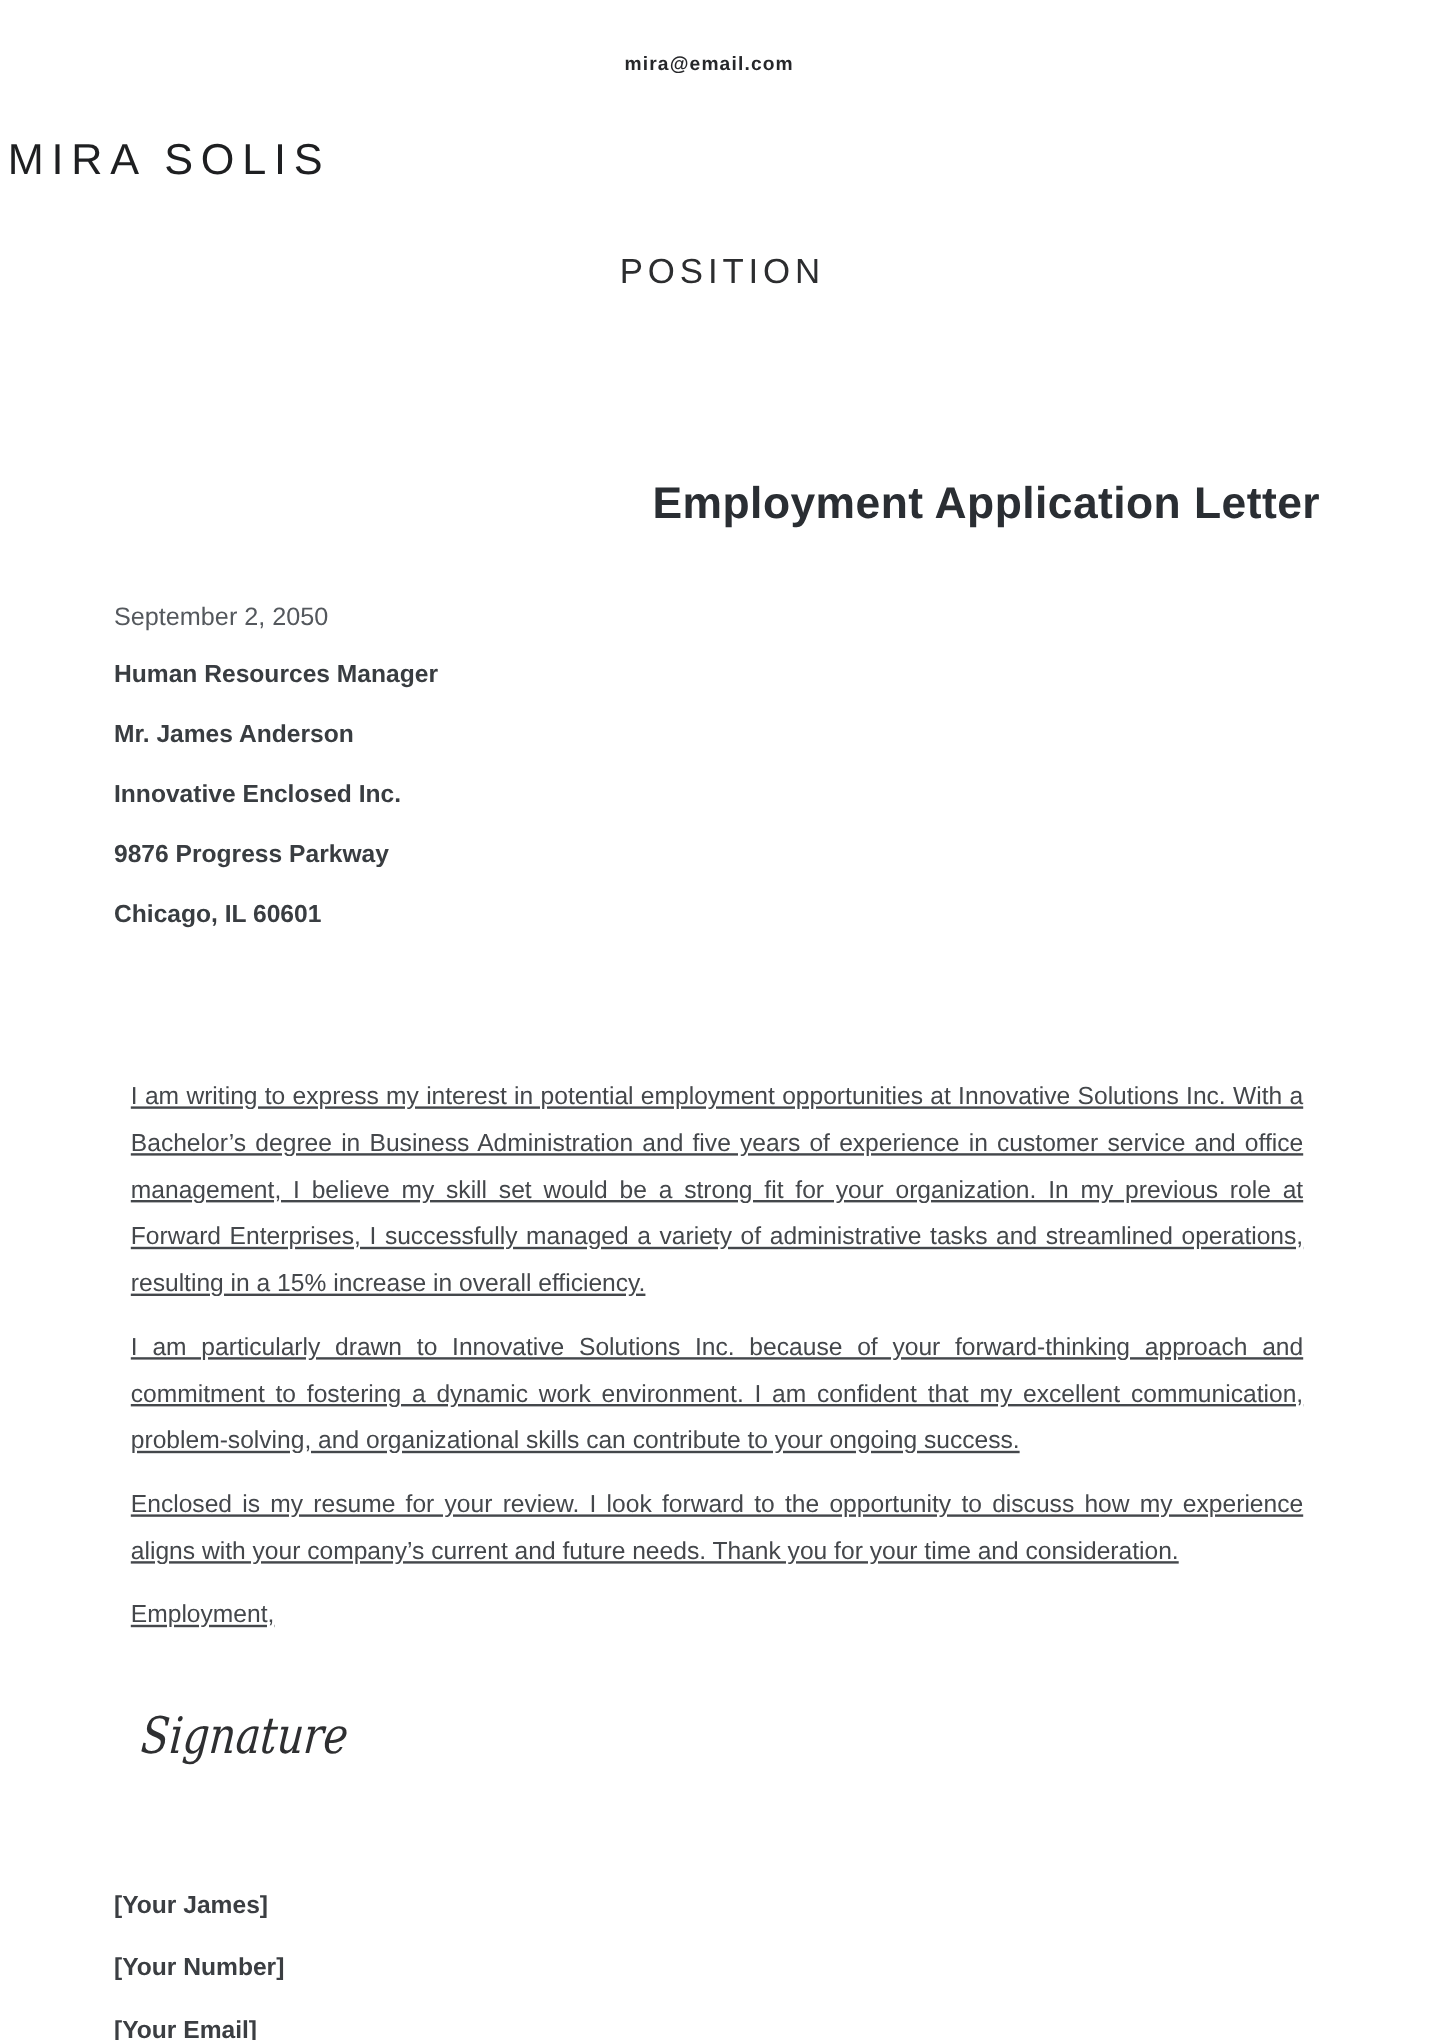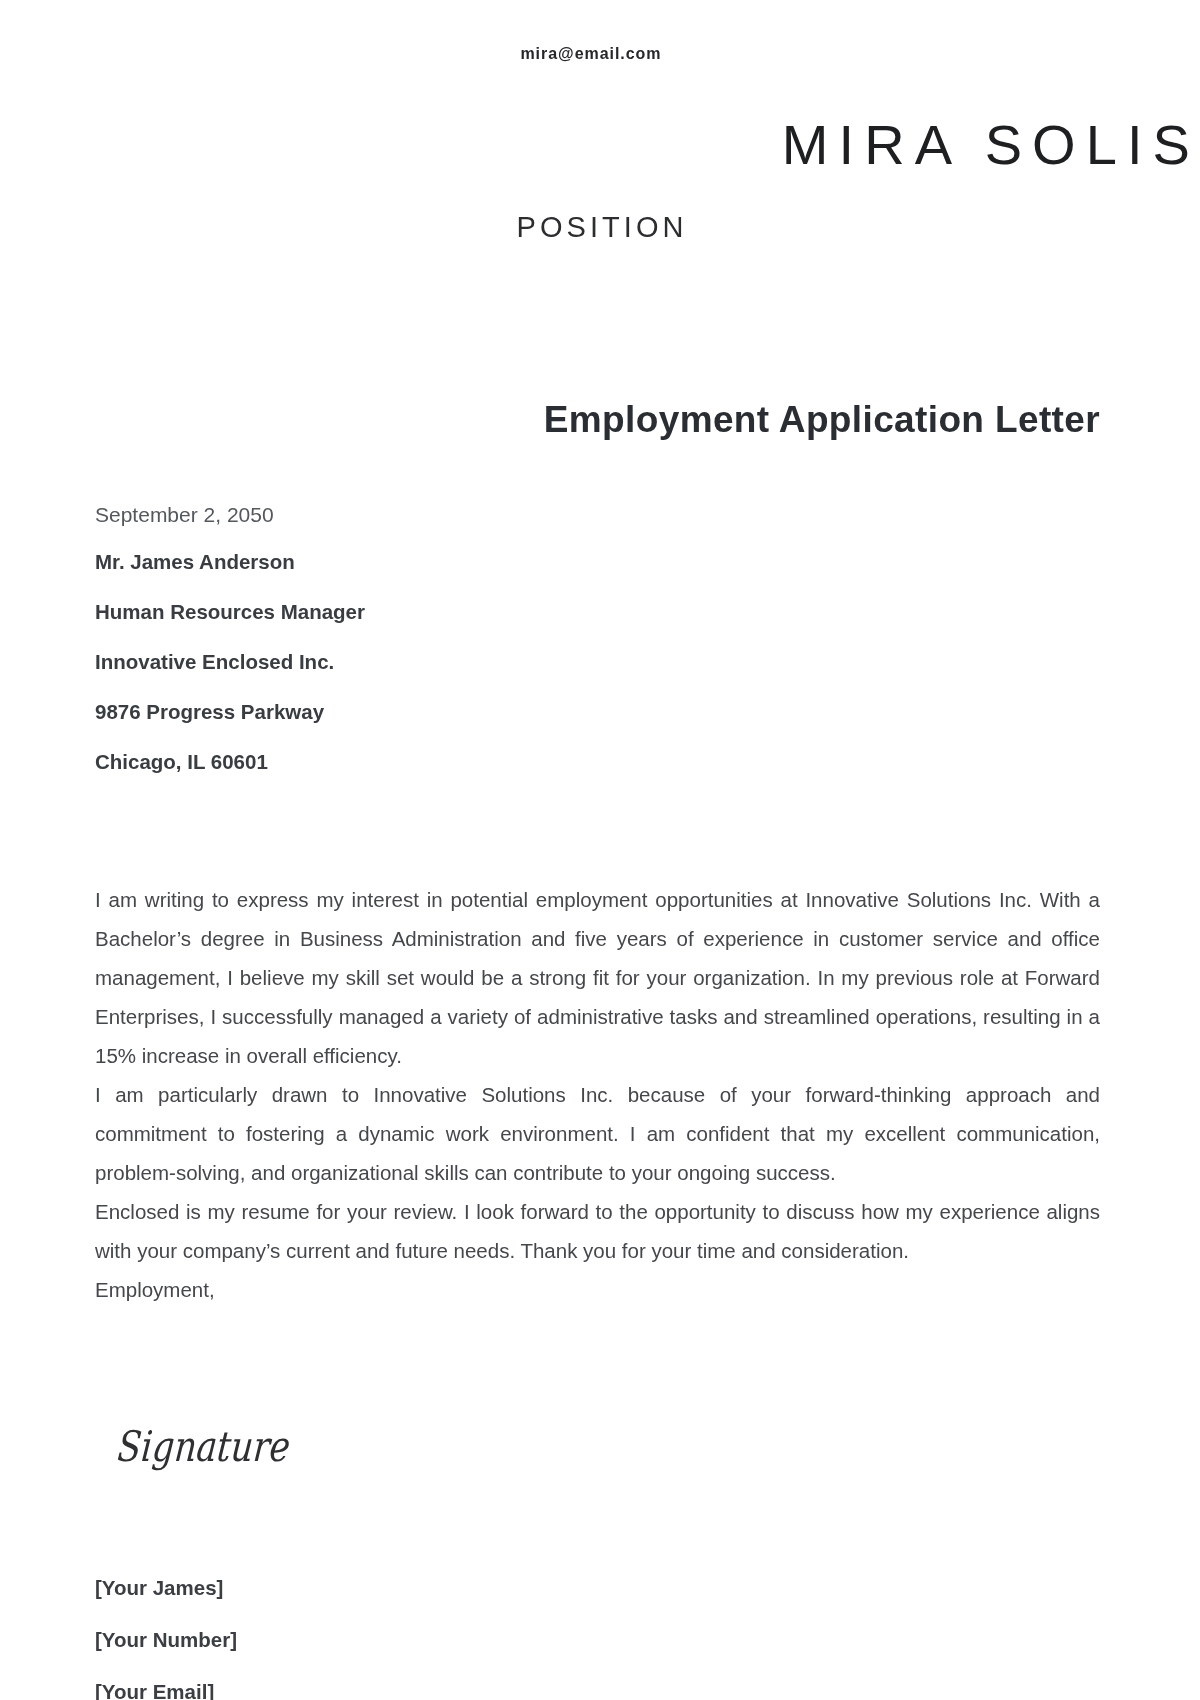"MIRA SOLIS" .header-name { font-size: 56px -> 36px; text-align: right -> left }
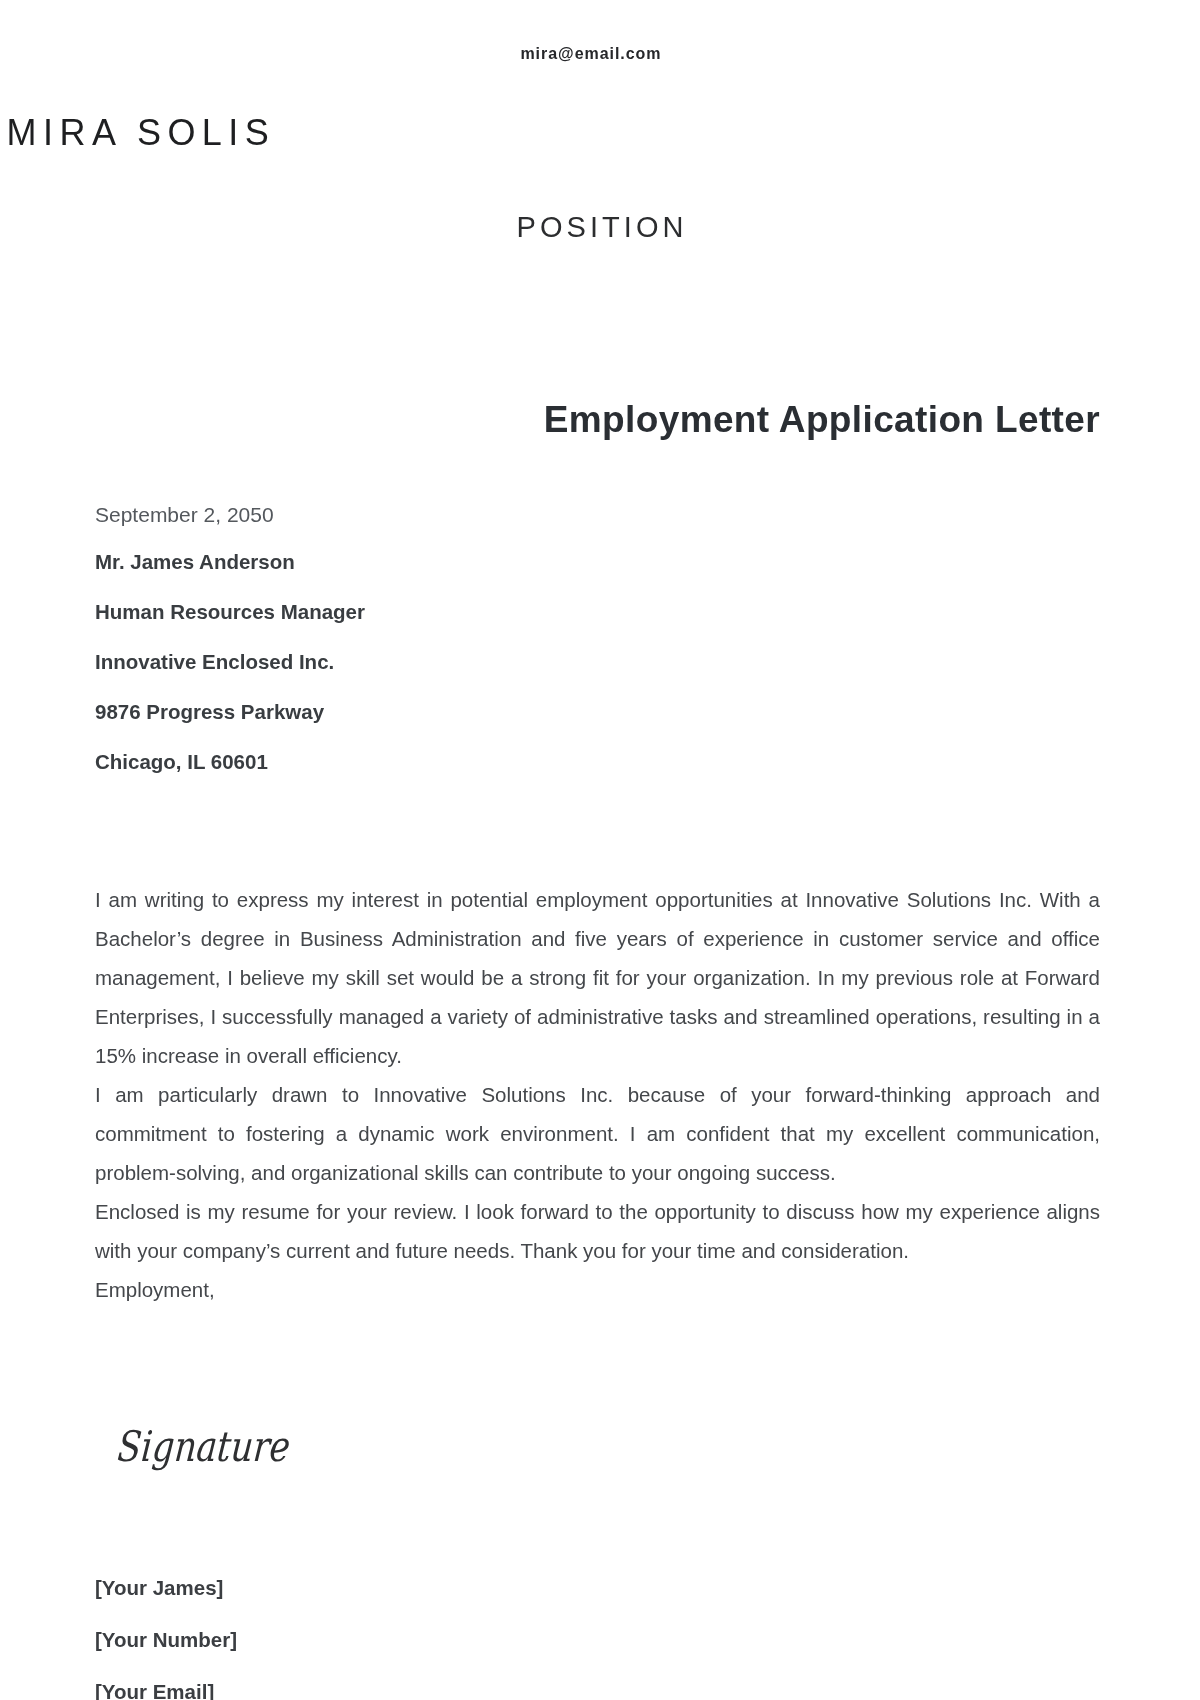"Mr. James Anderson" div.r-line { order: before "Human Resources Manager" -> after "Human Resources Manager" }
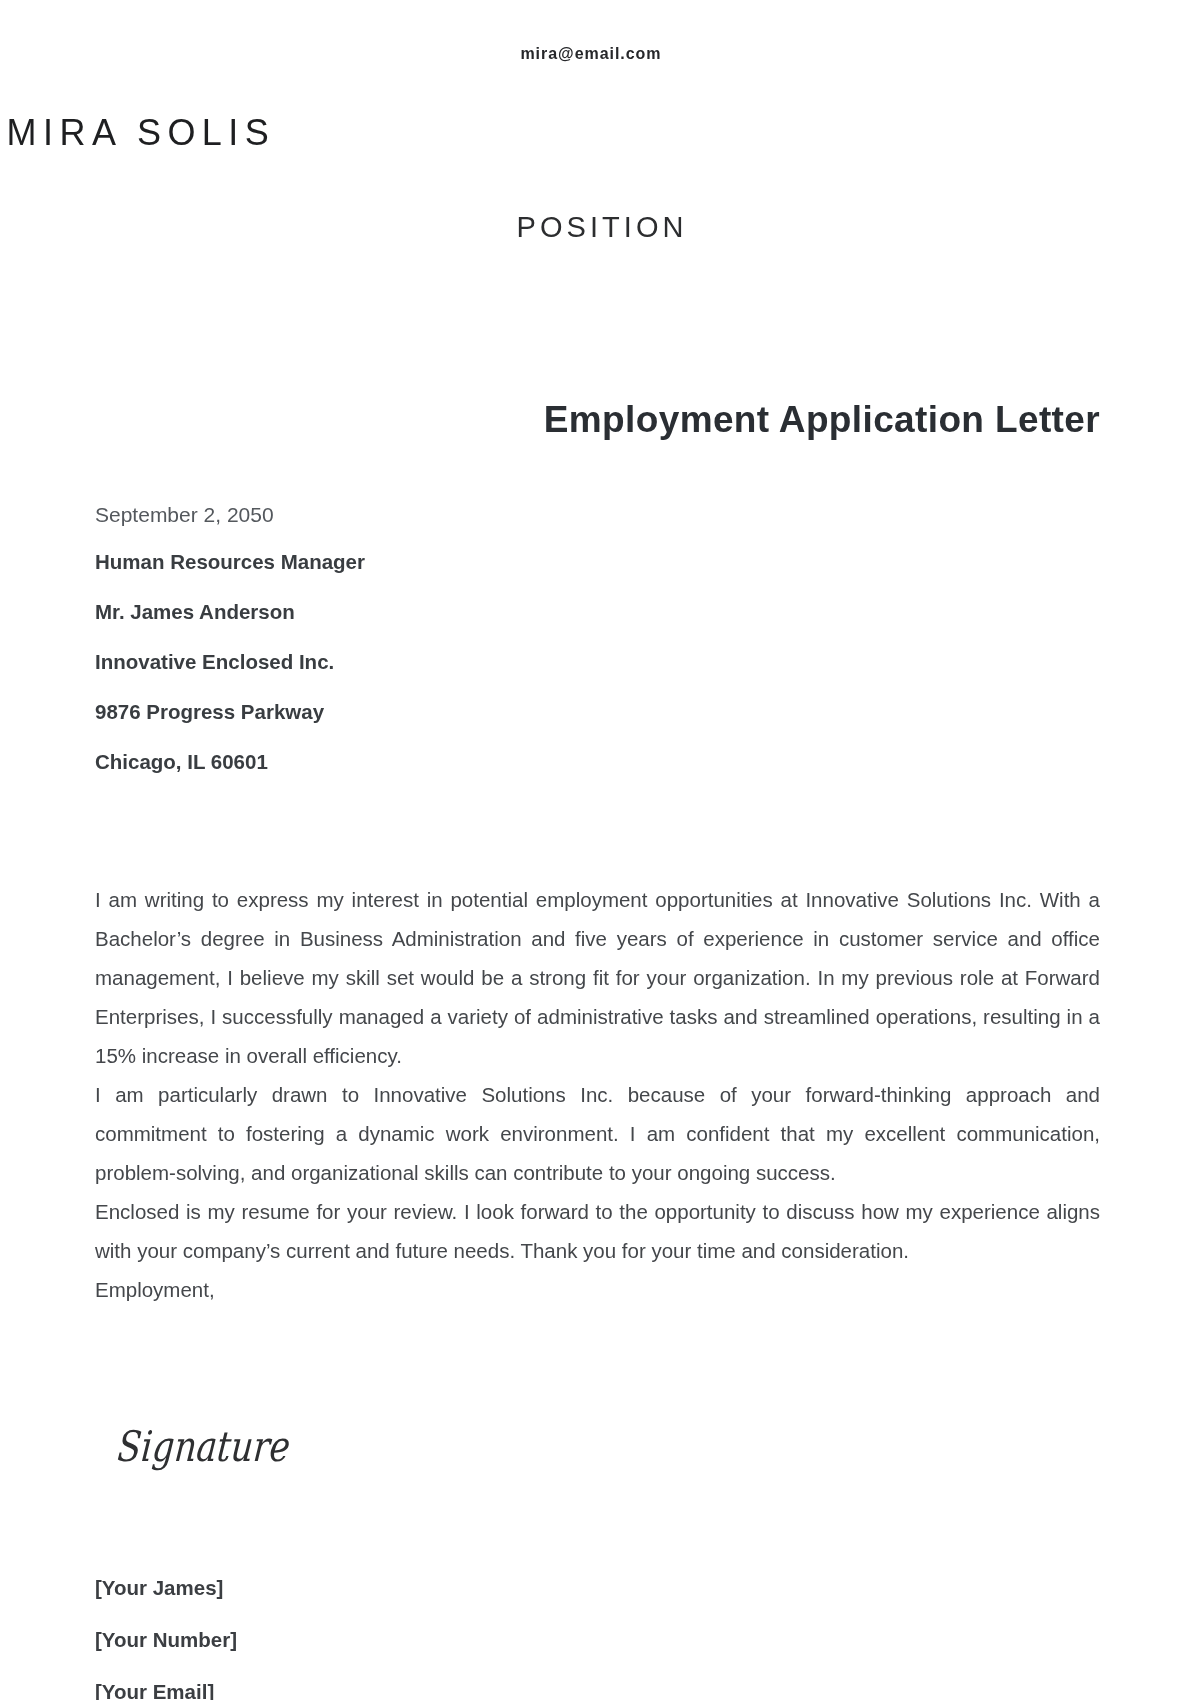"I am writing to express" .body-text p { margin: 0 -> 14px; text-decoration: none -> underline }
